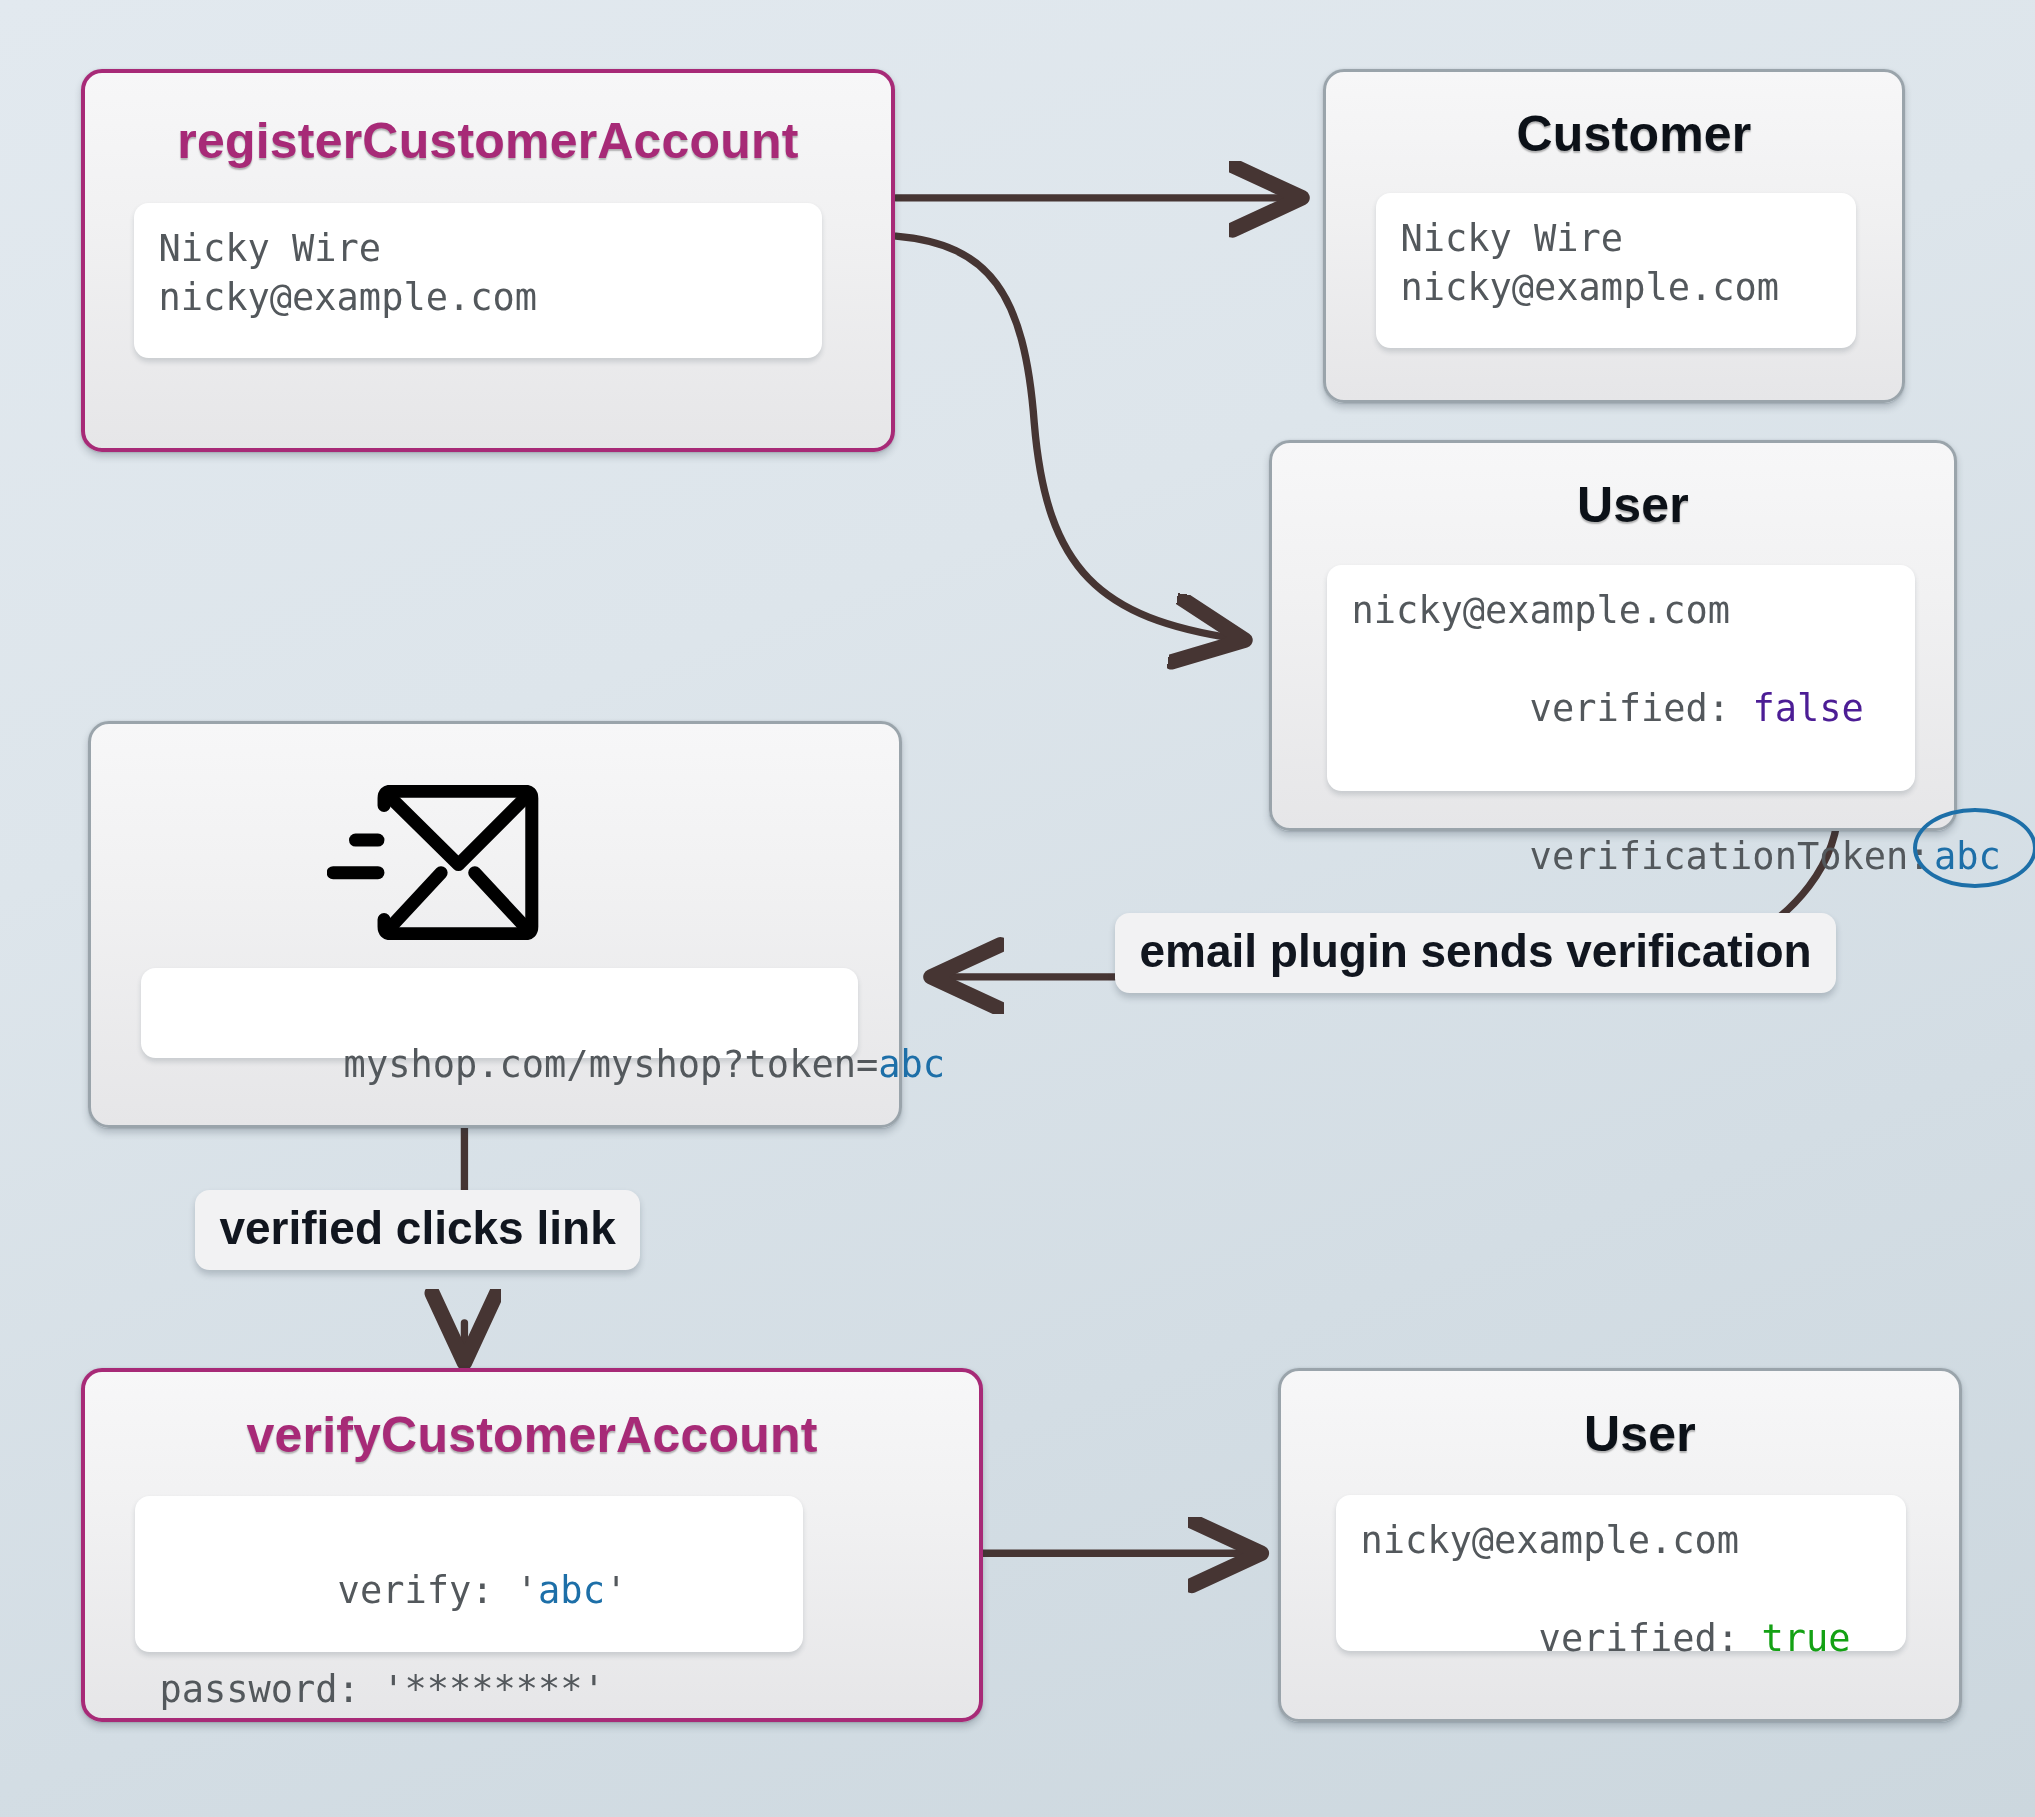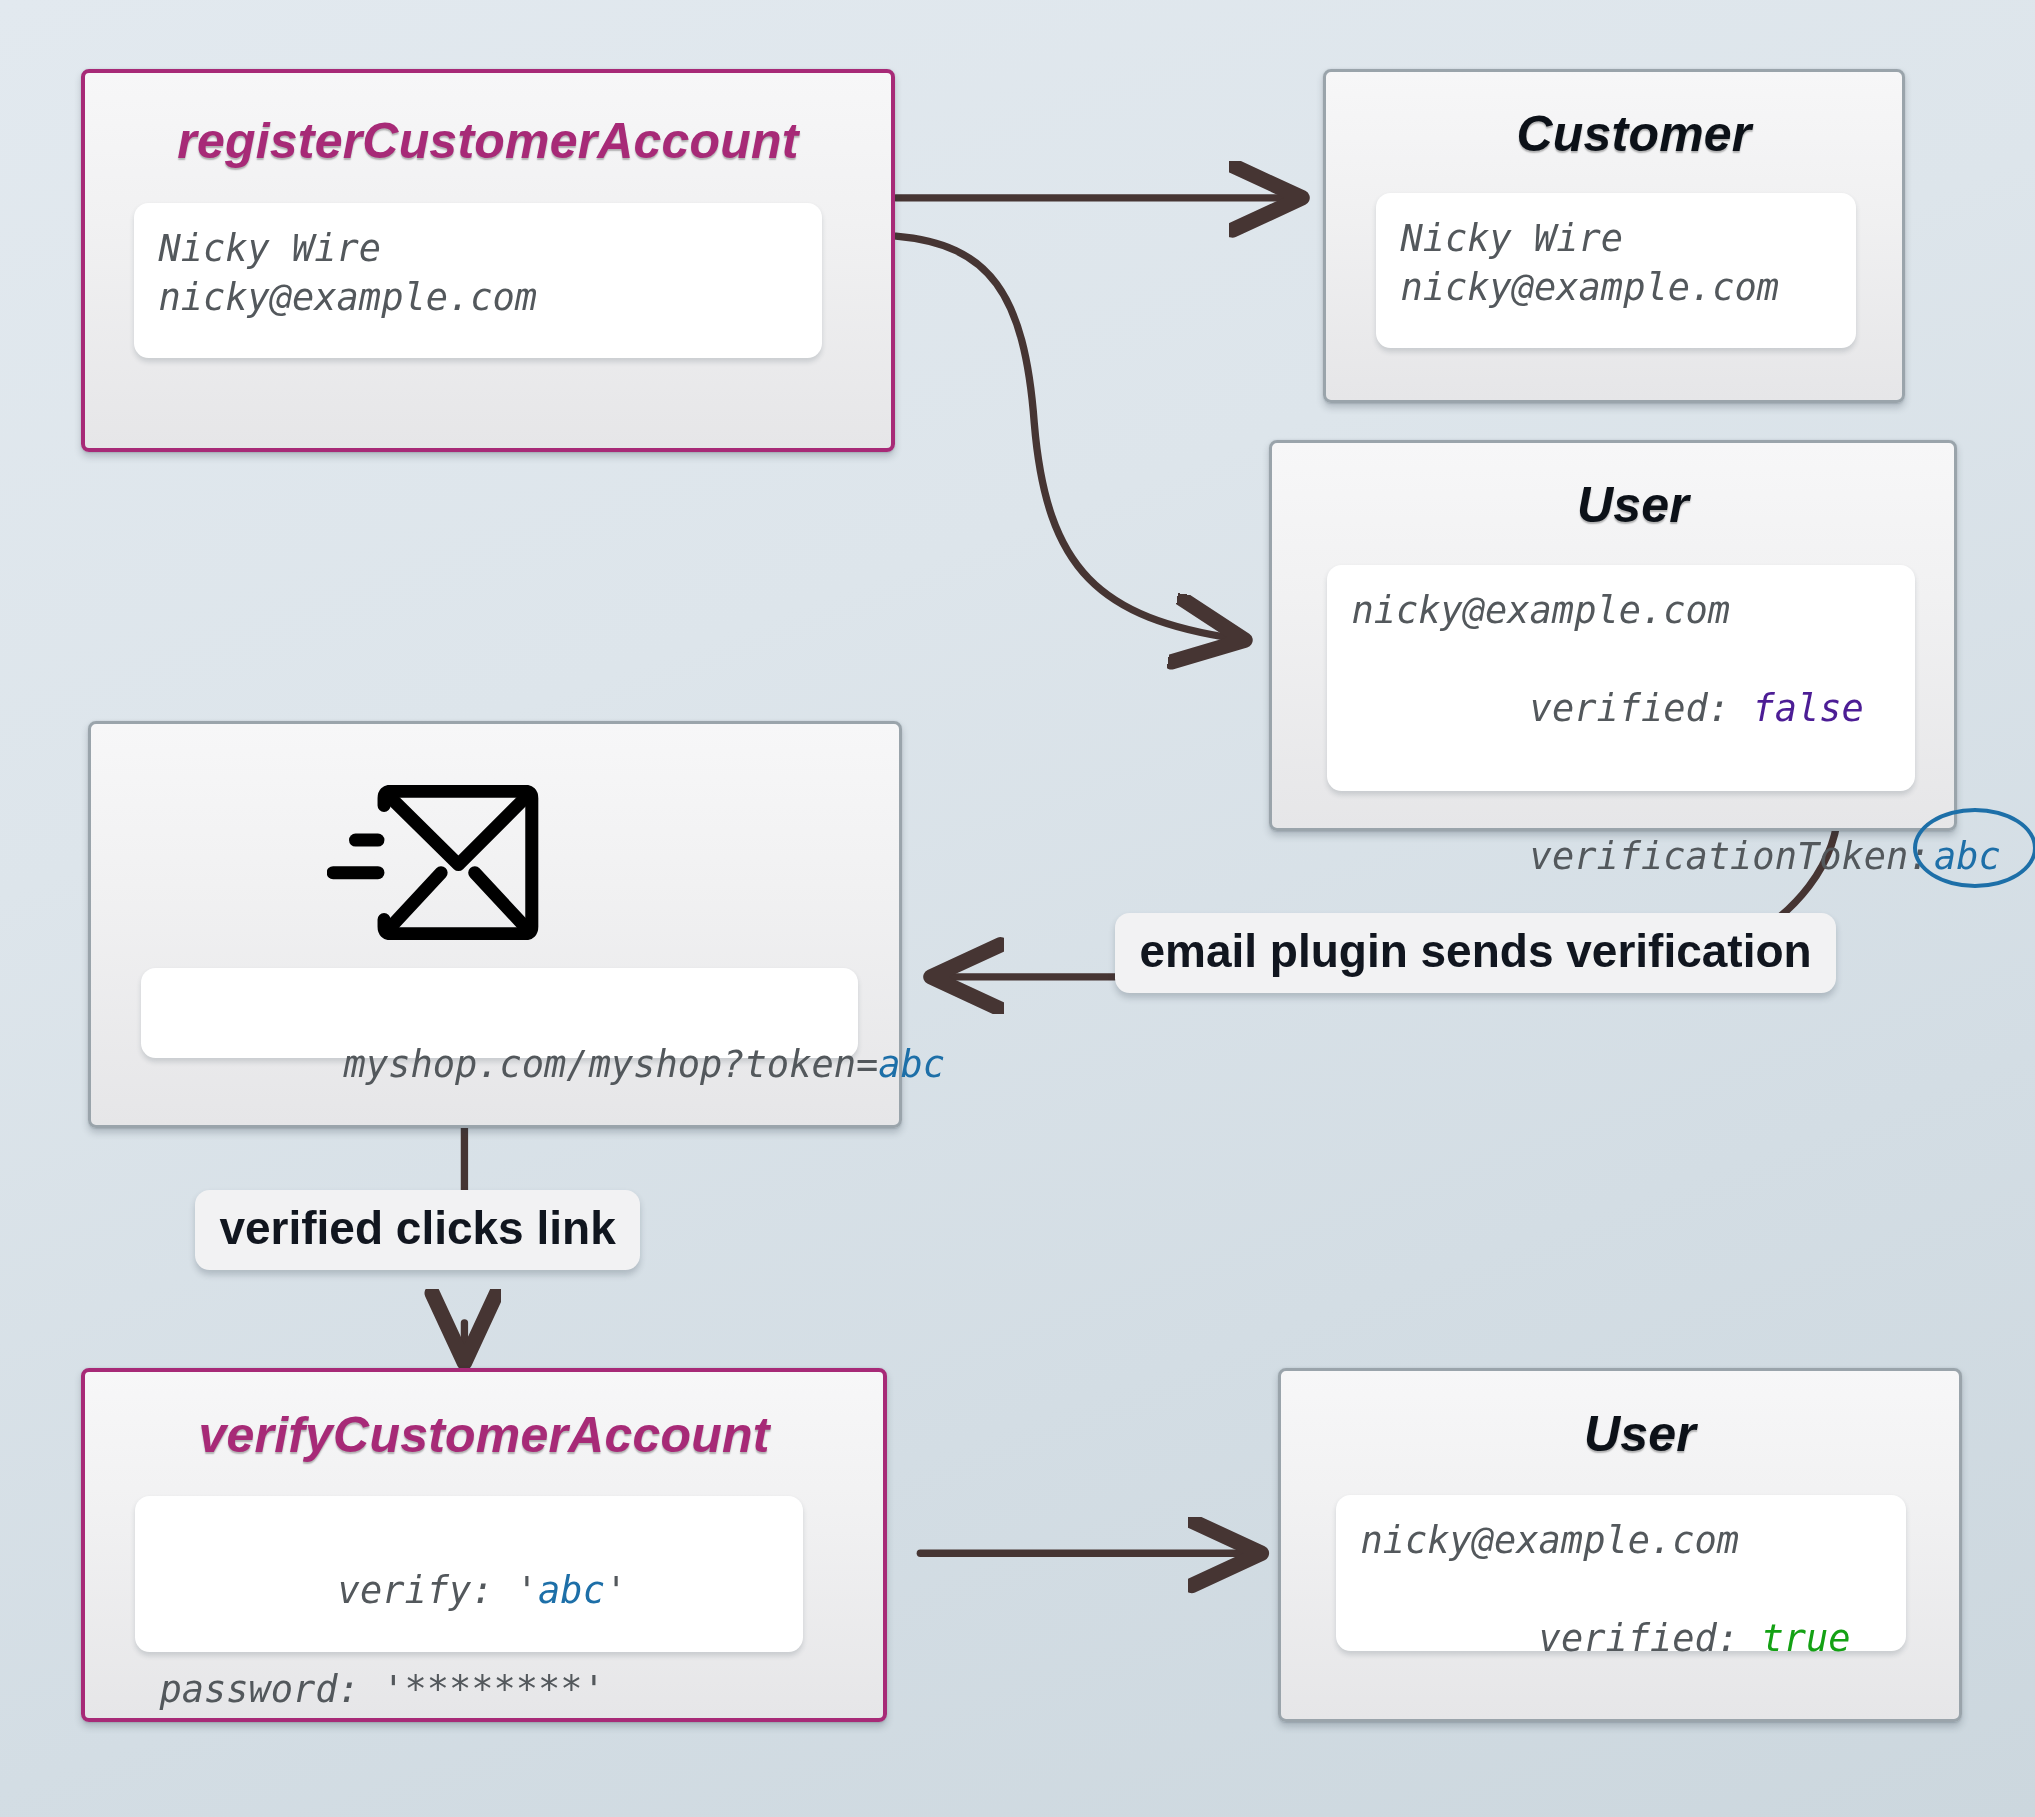"registerCustomerAccount" .node { border-radius: 8px -> 21px; font-style: italic -> none }
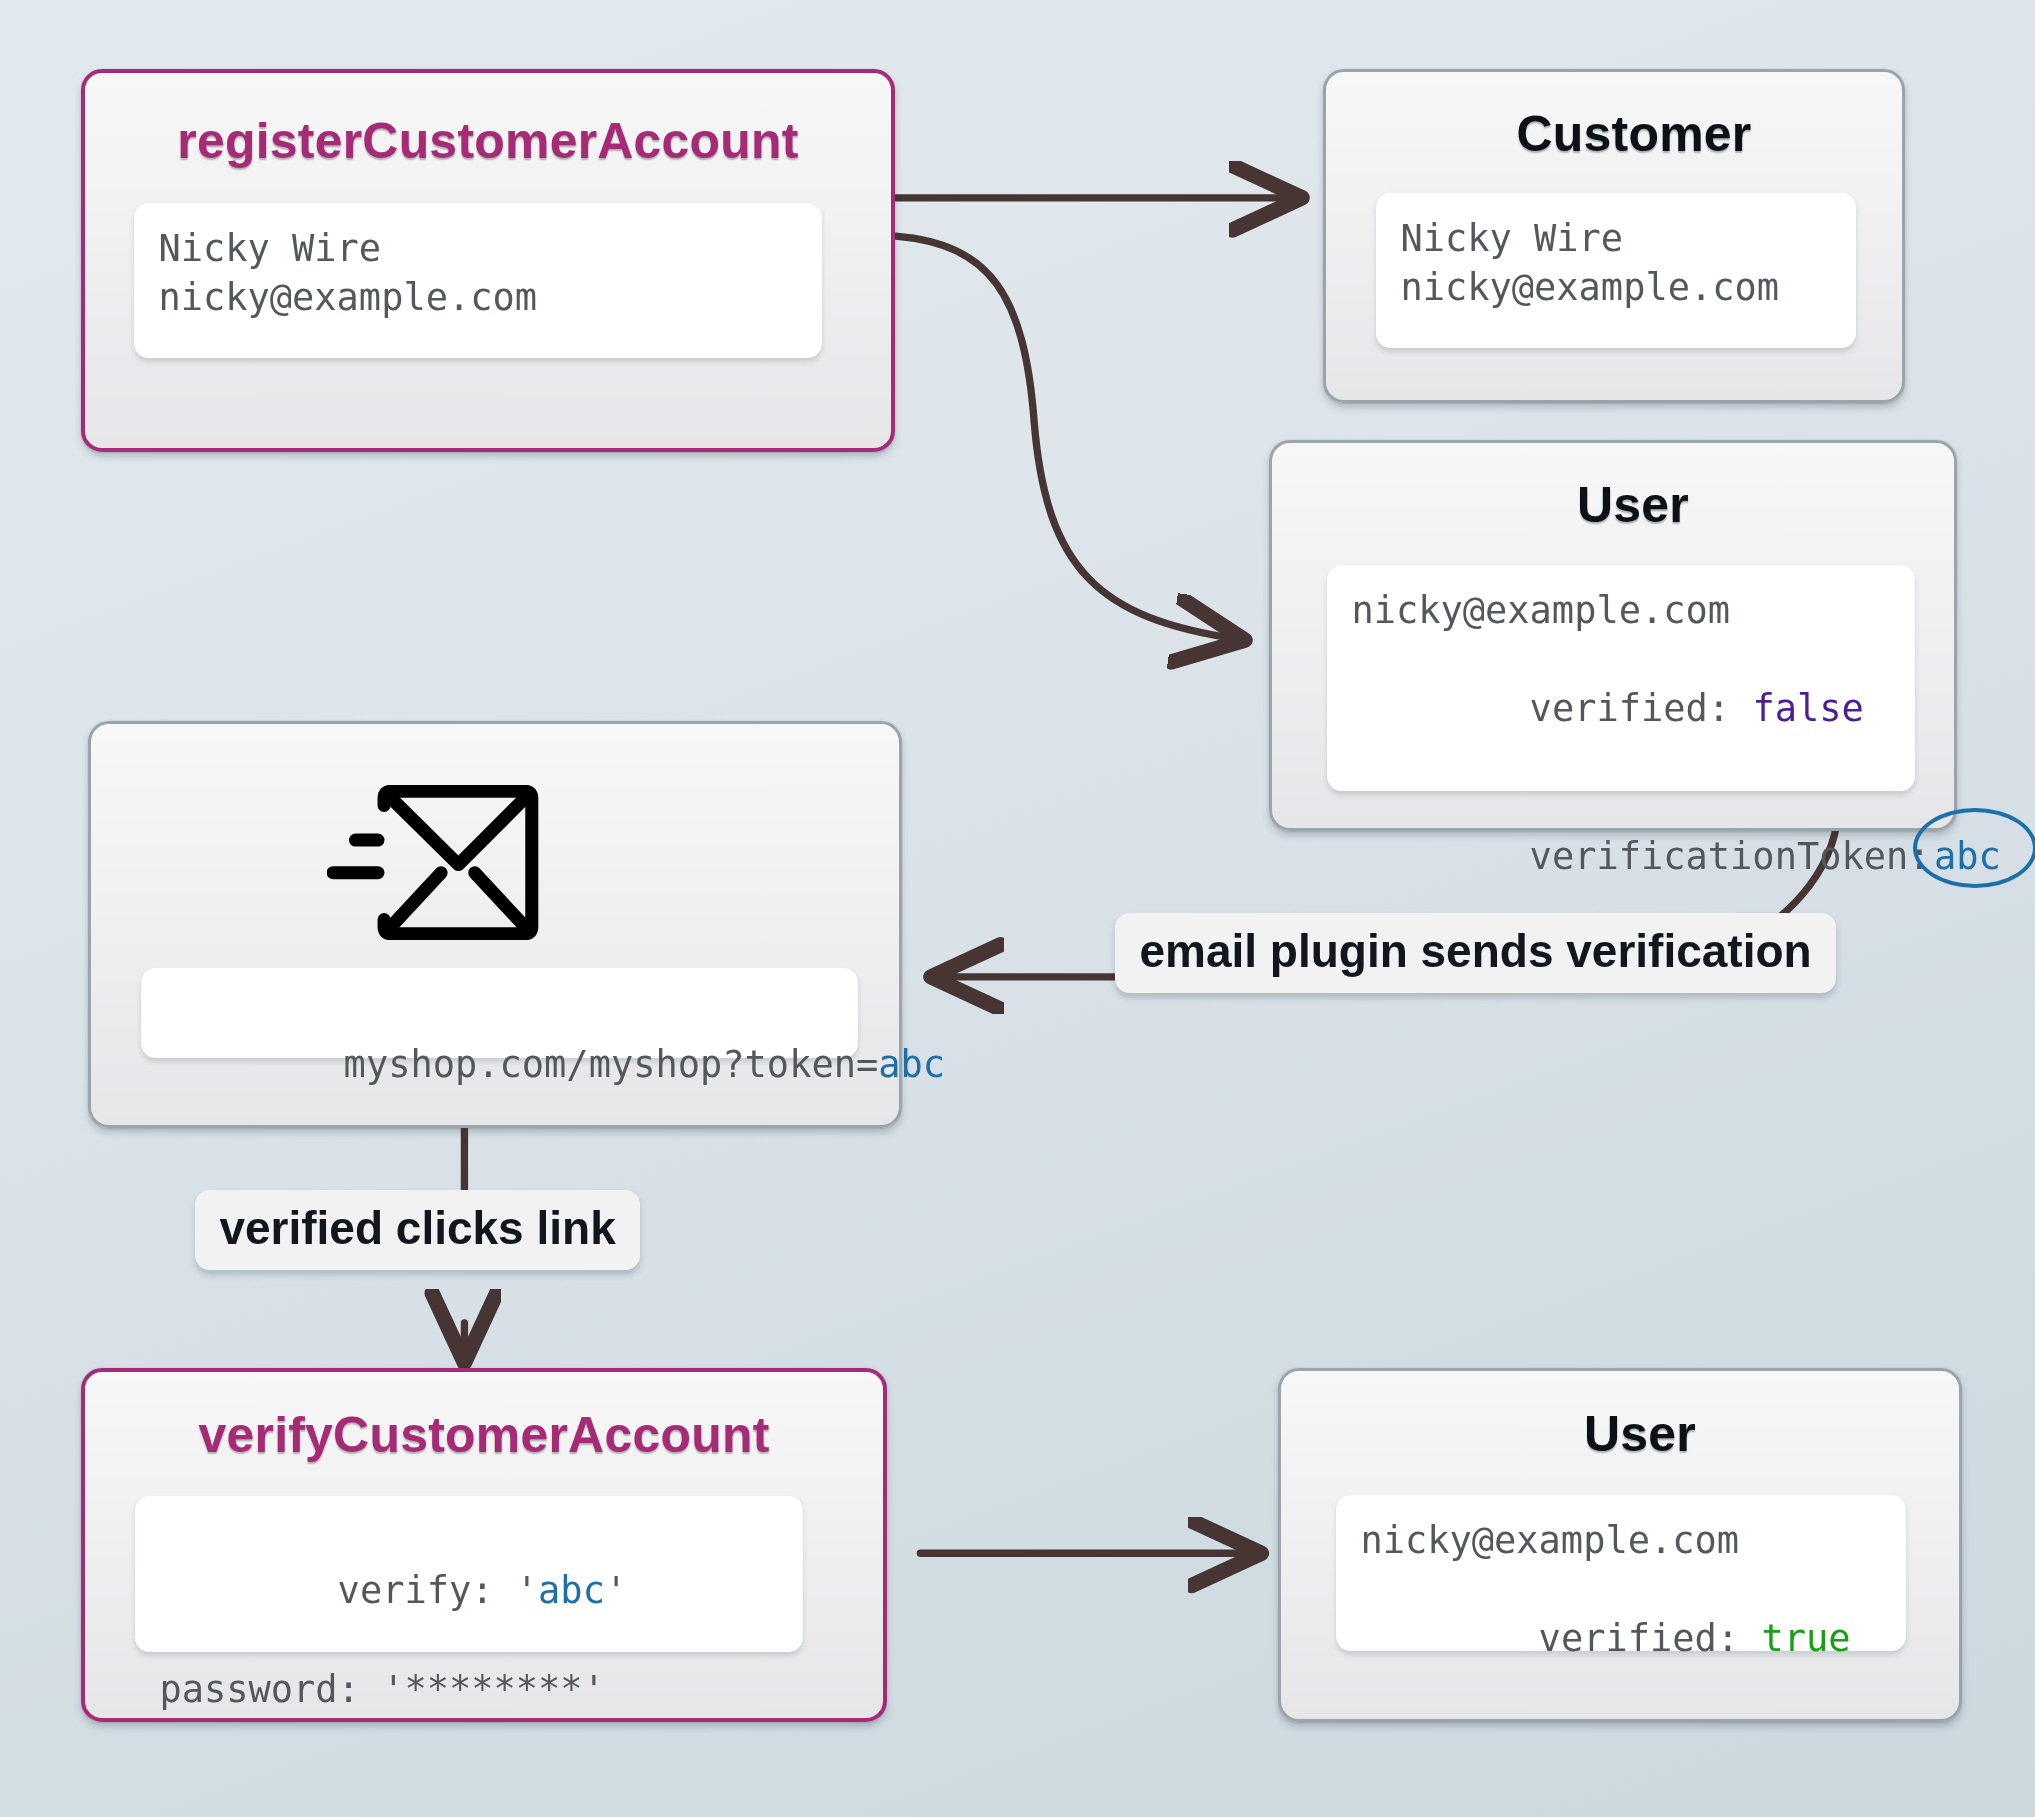"verifyCustomerAccount" div.node { width: 806px -> 902px }
